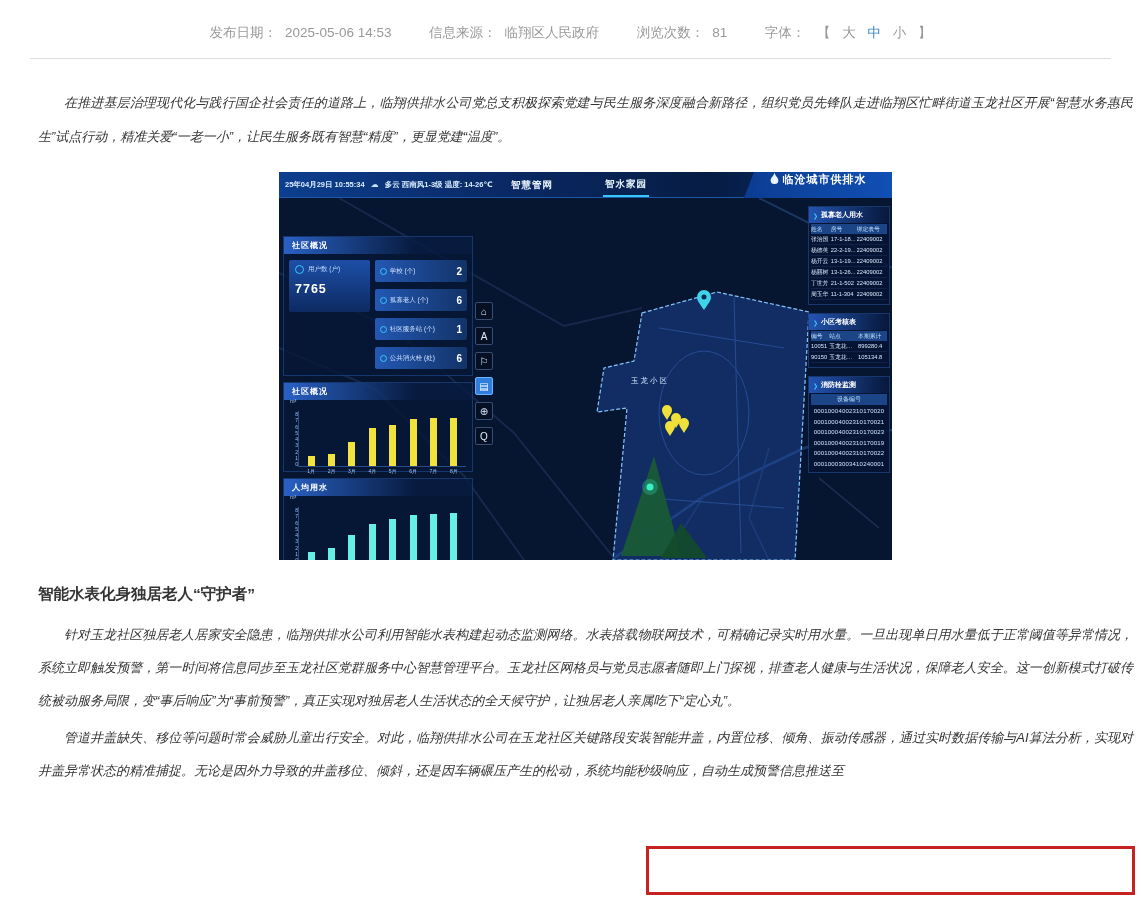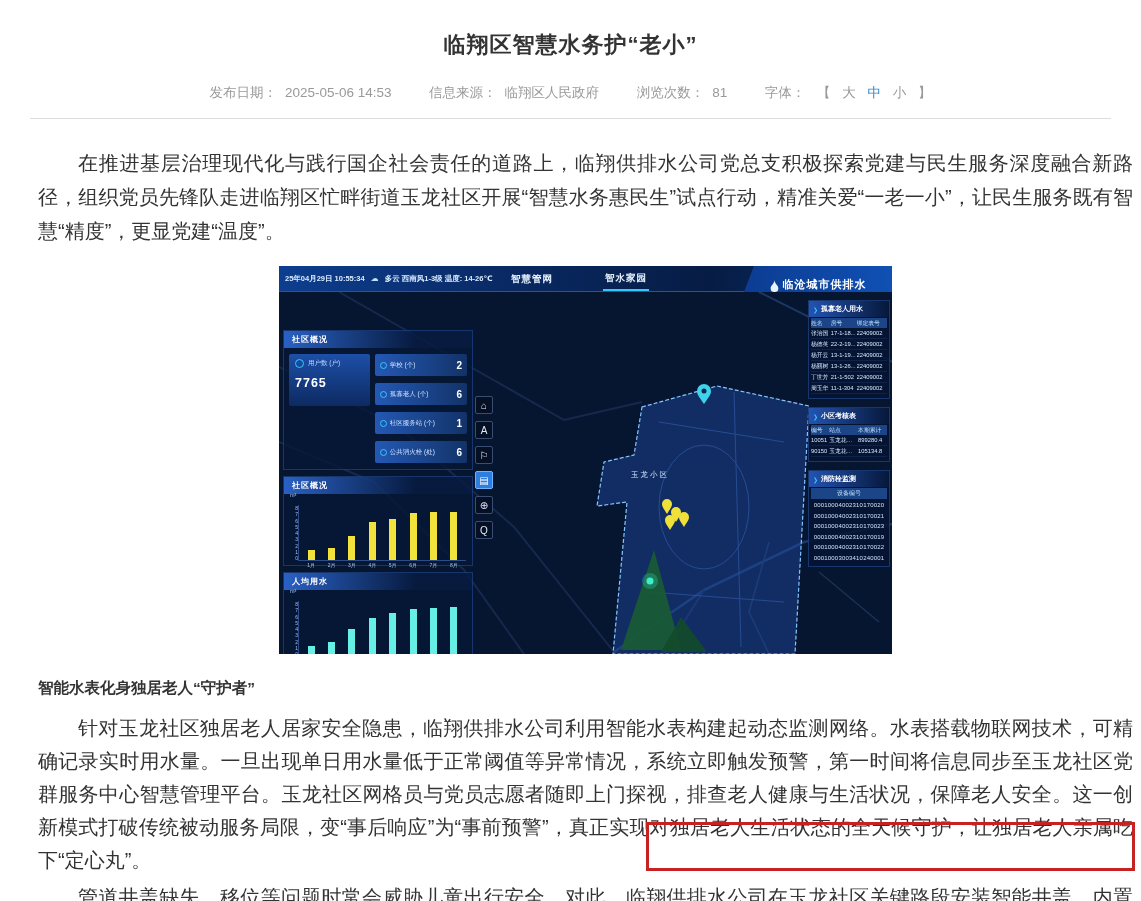"临翔区智慧水务护“老小”" h1.article-title { html: <h1>临翔区智慧水务护“老小”</h1> -> none }
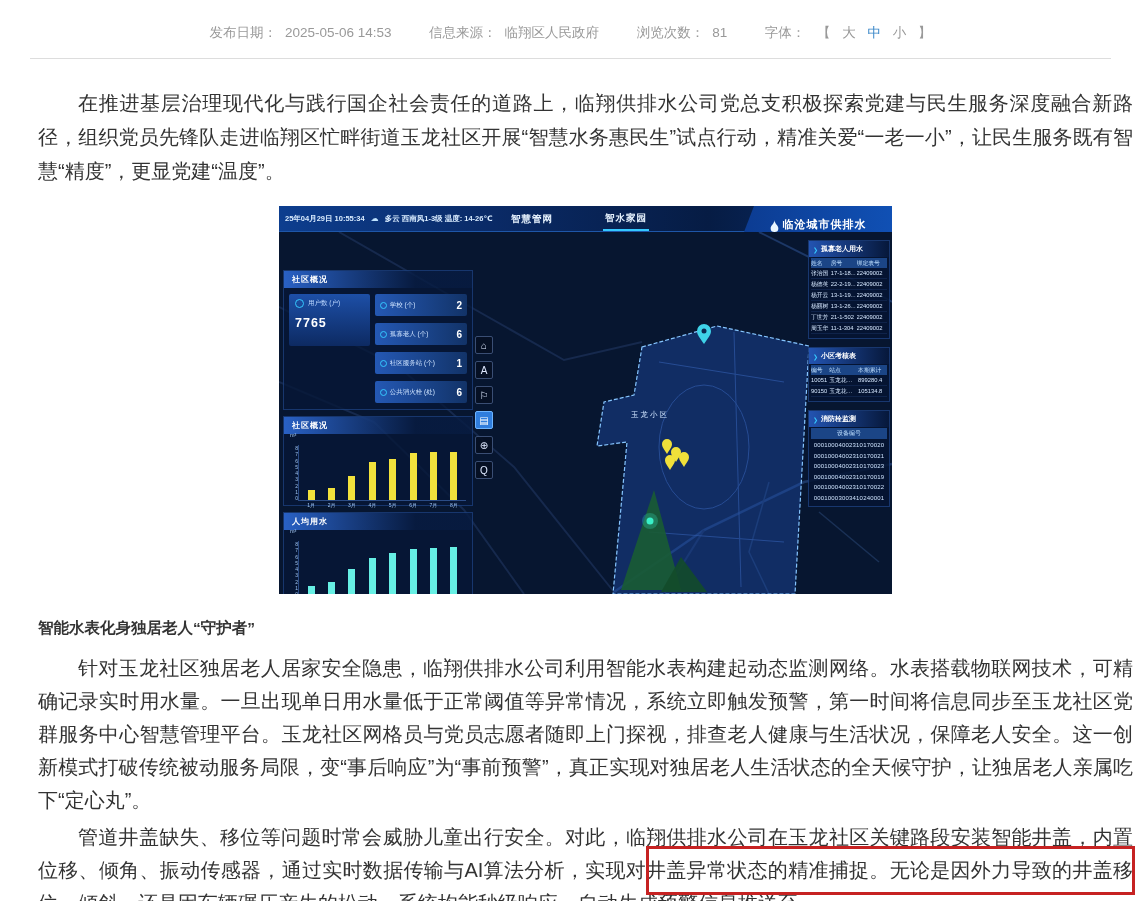"在推进基层治理现代化与践行国企社会责任的道路上，临翔供排水公司党总支积极探索党建" .para { font-size: 20px -> 13px; font-style: none -> italic }
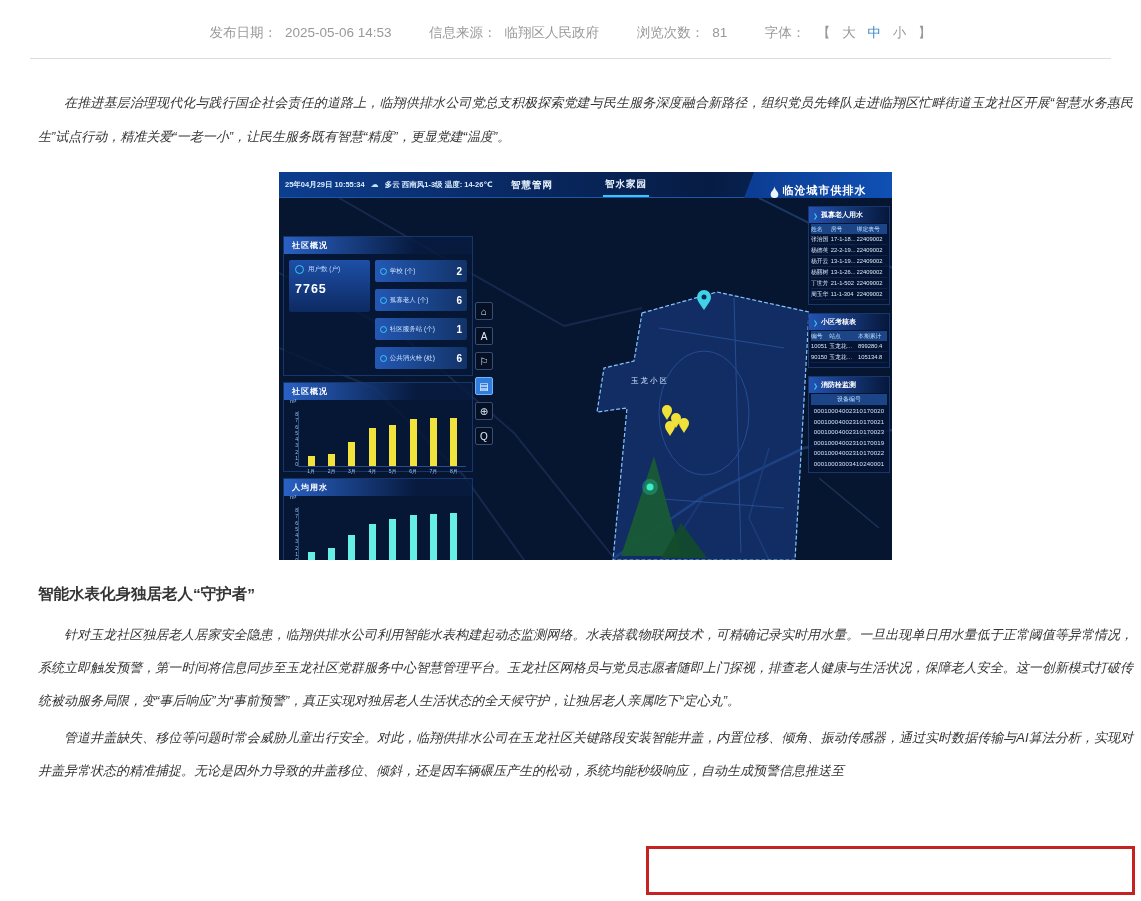"临沧城市供排水" .dash-logo { align-items: flex-end -> flex-start }
